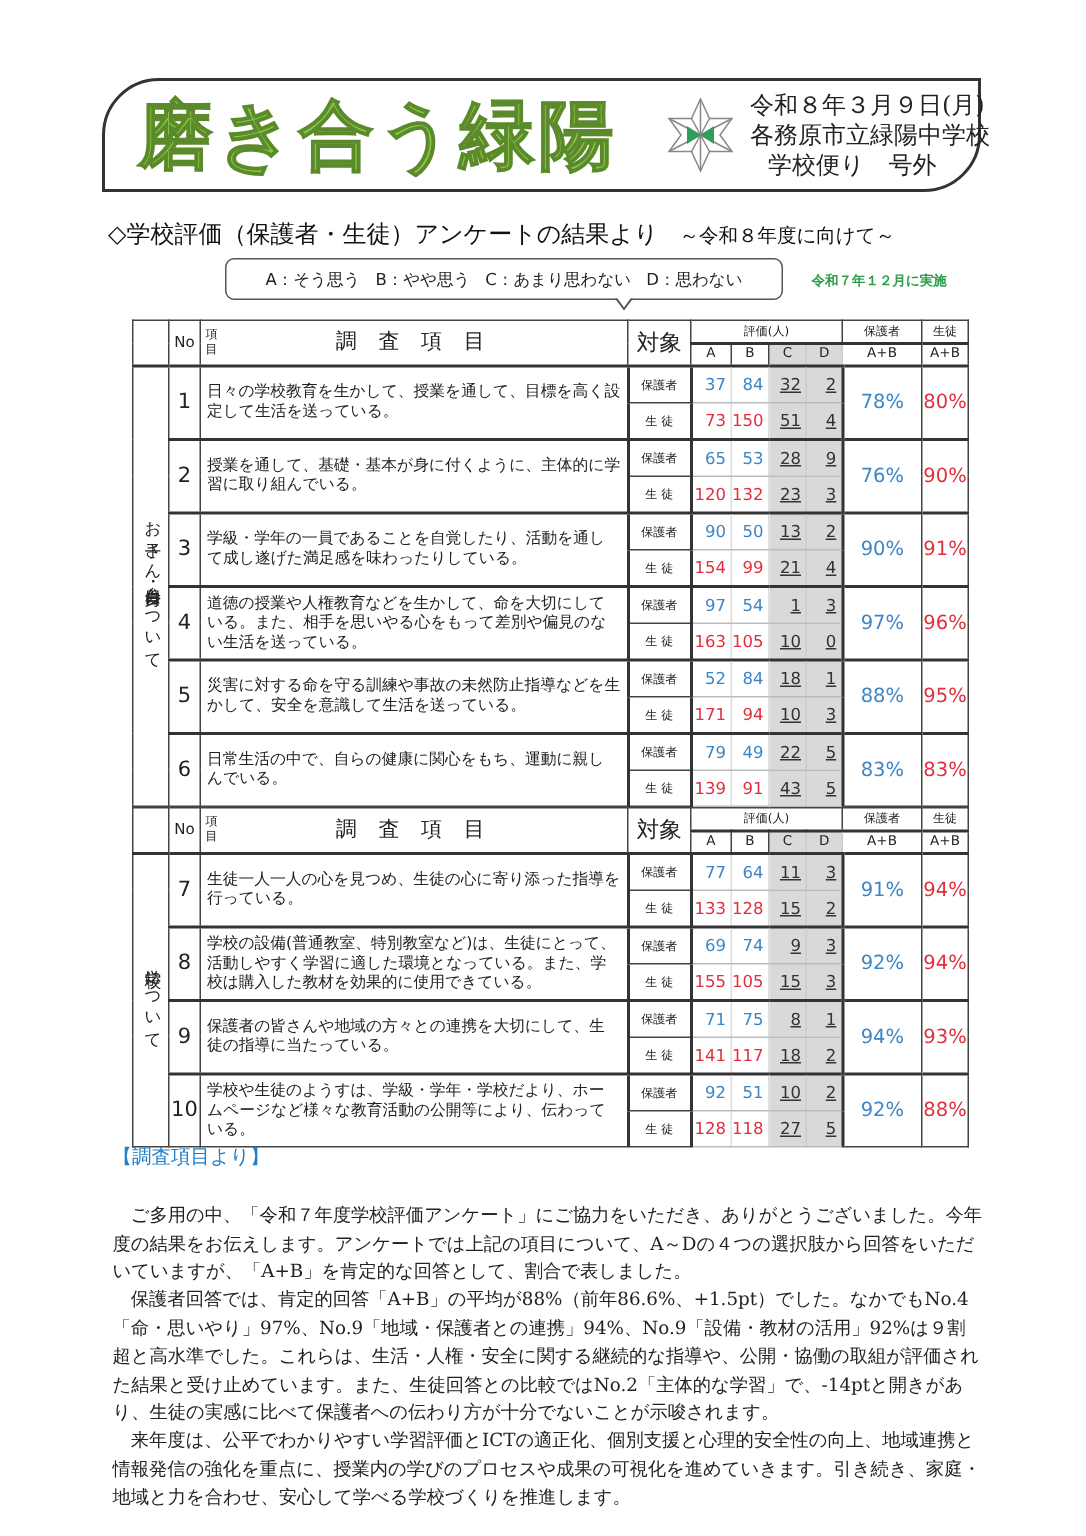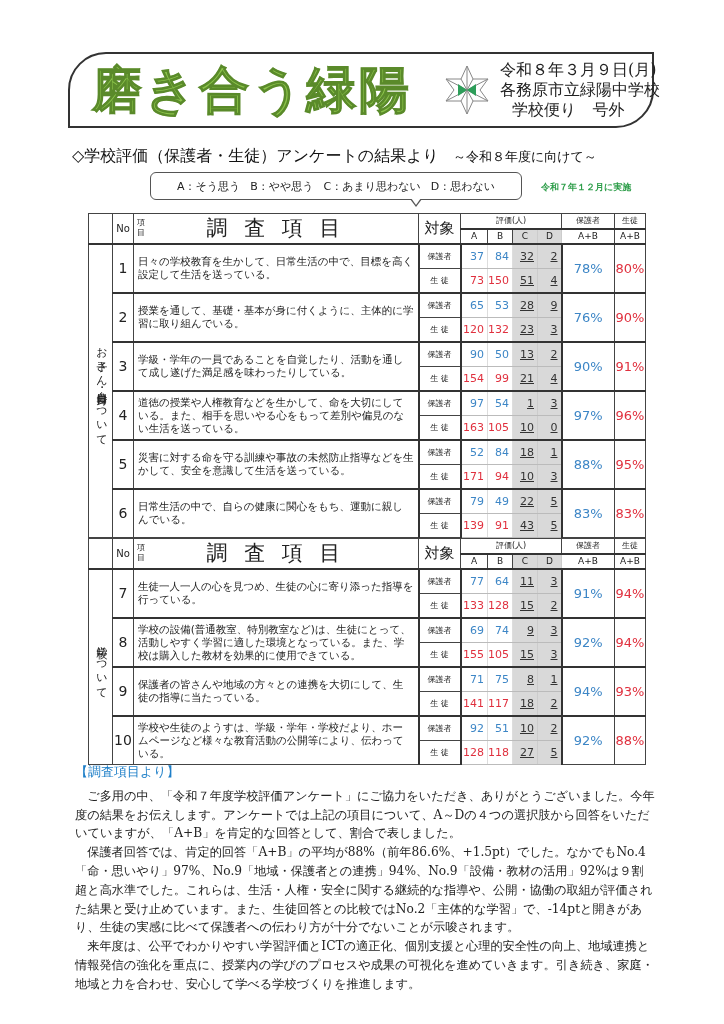"調 査 項 目" table.survey .hdr-big { font-size: 21px -> 14px }
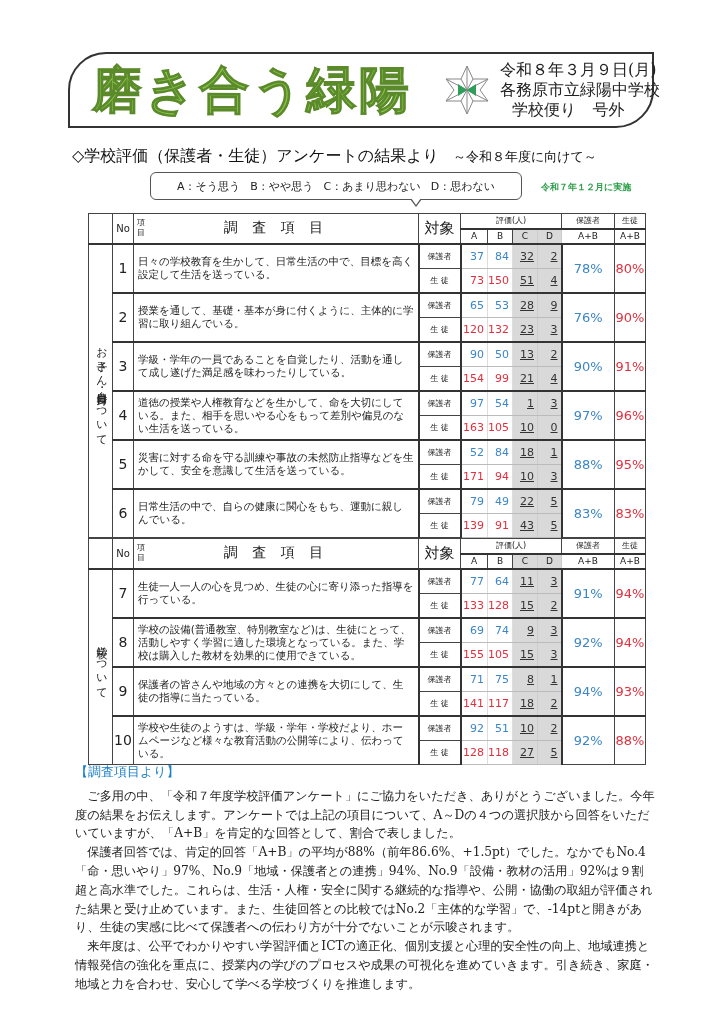"日々の学校教育を生かして、日常生活の中で、目標を高く設定して生活を送っている。" td.q { text: 日常生活の中で -> 授業を通して }
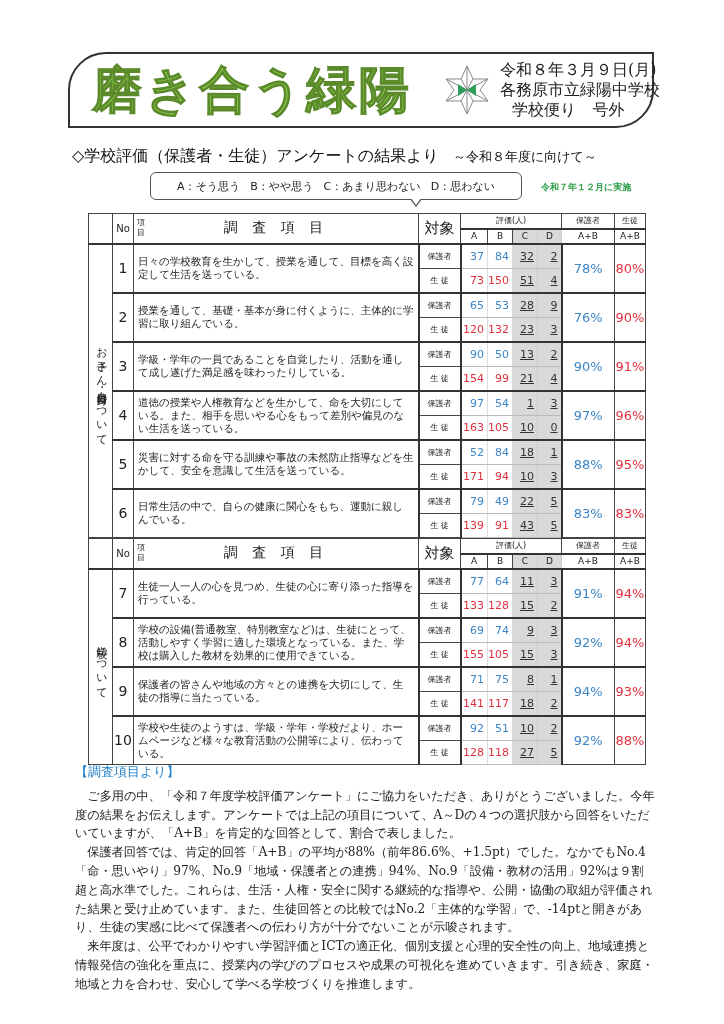"【調査項目より】" .comments .c-head { margin-bottom: 5px -> 19px }
